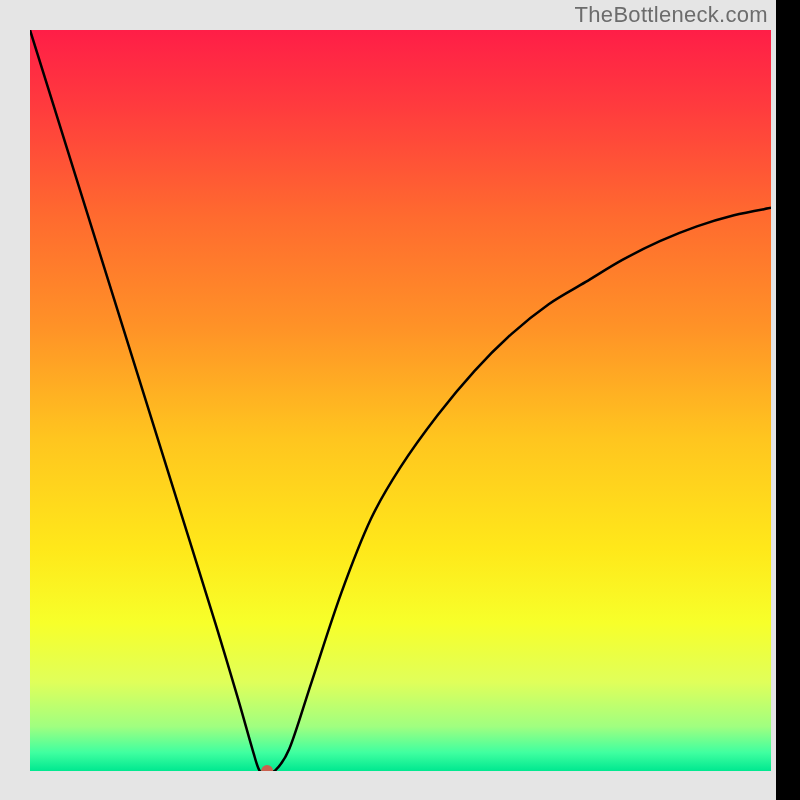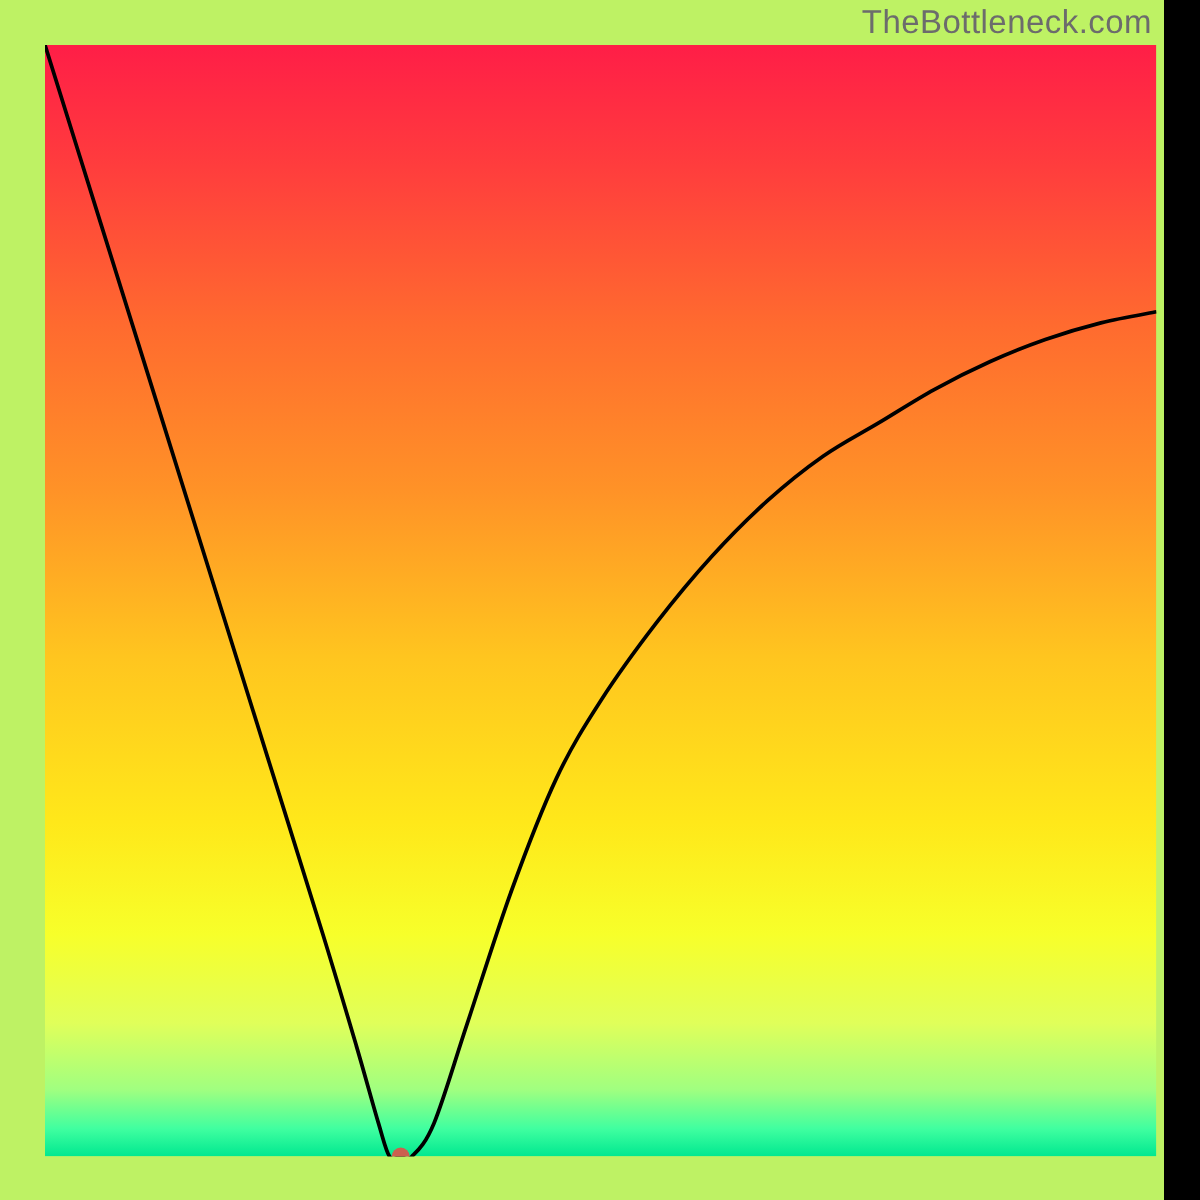"TheBottleneck.com" .frame { background: #bef264 -> #e5e5e5 }
